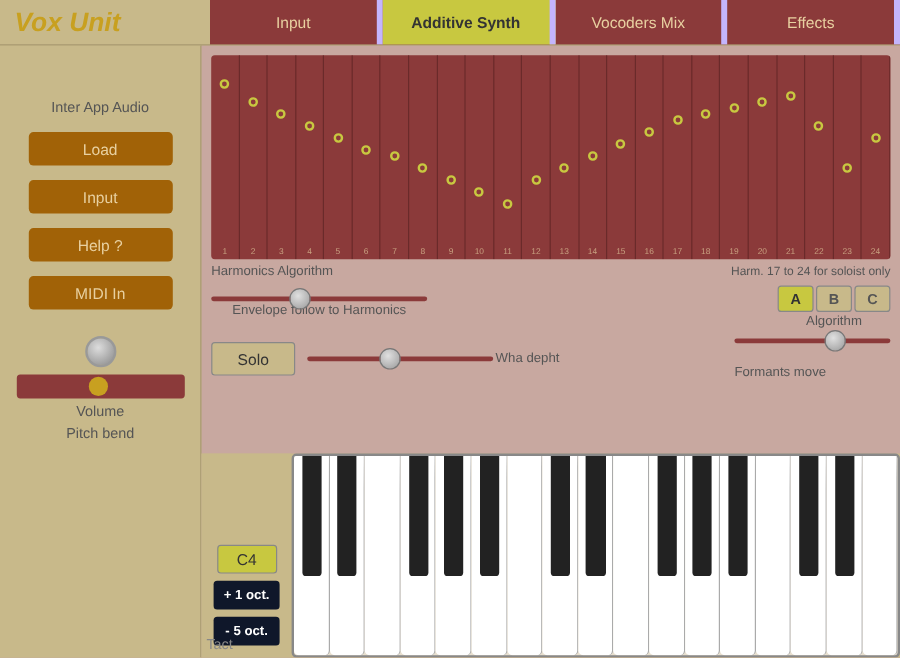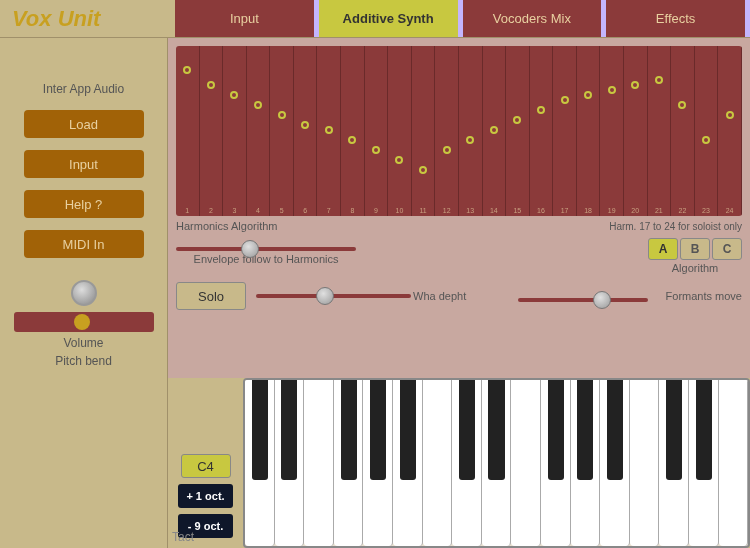"Formants move" div { align-items: flex-end -> flex-start; flex-direction: row -> column }
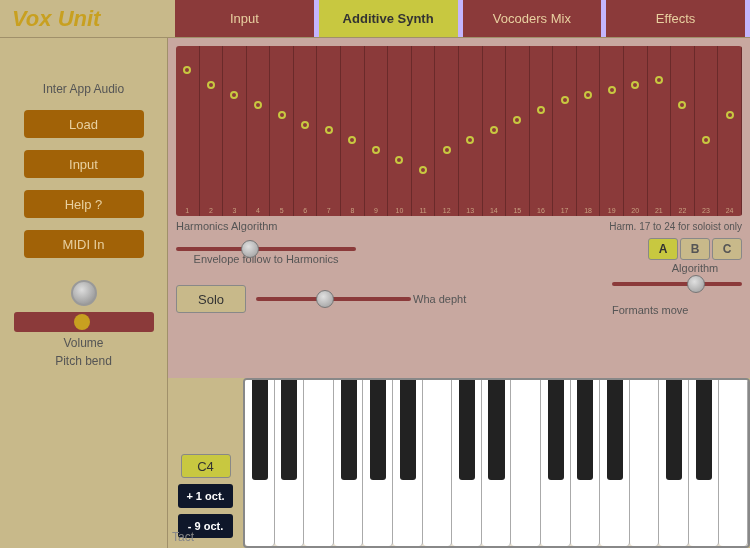"- 9 oct." button.octave-btn { text: 9 -> 5 }
